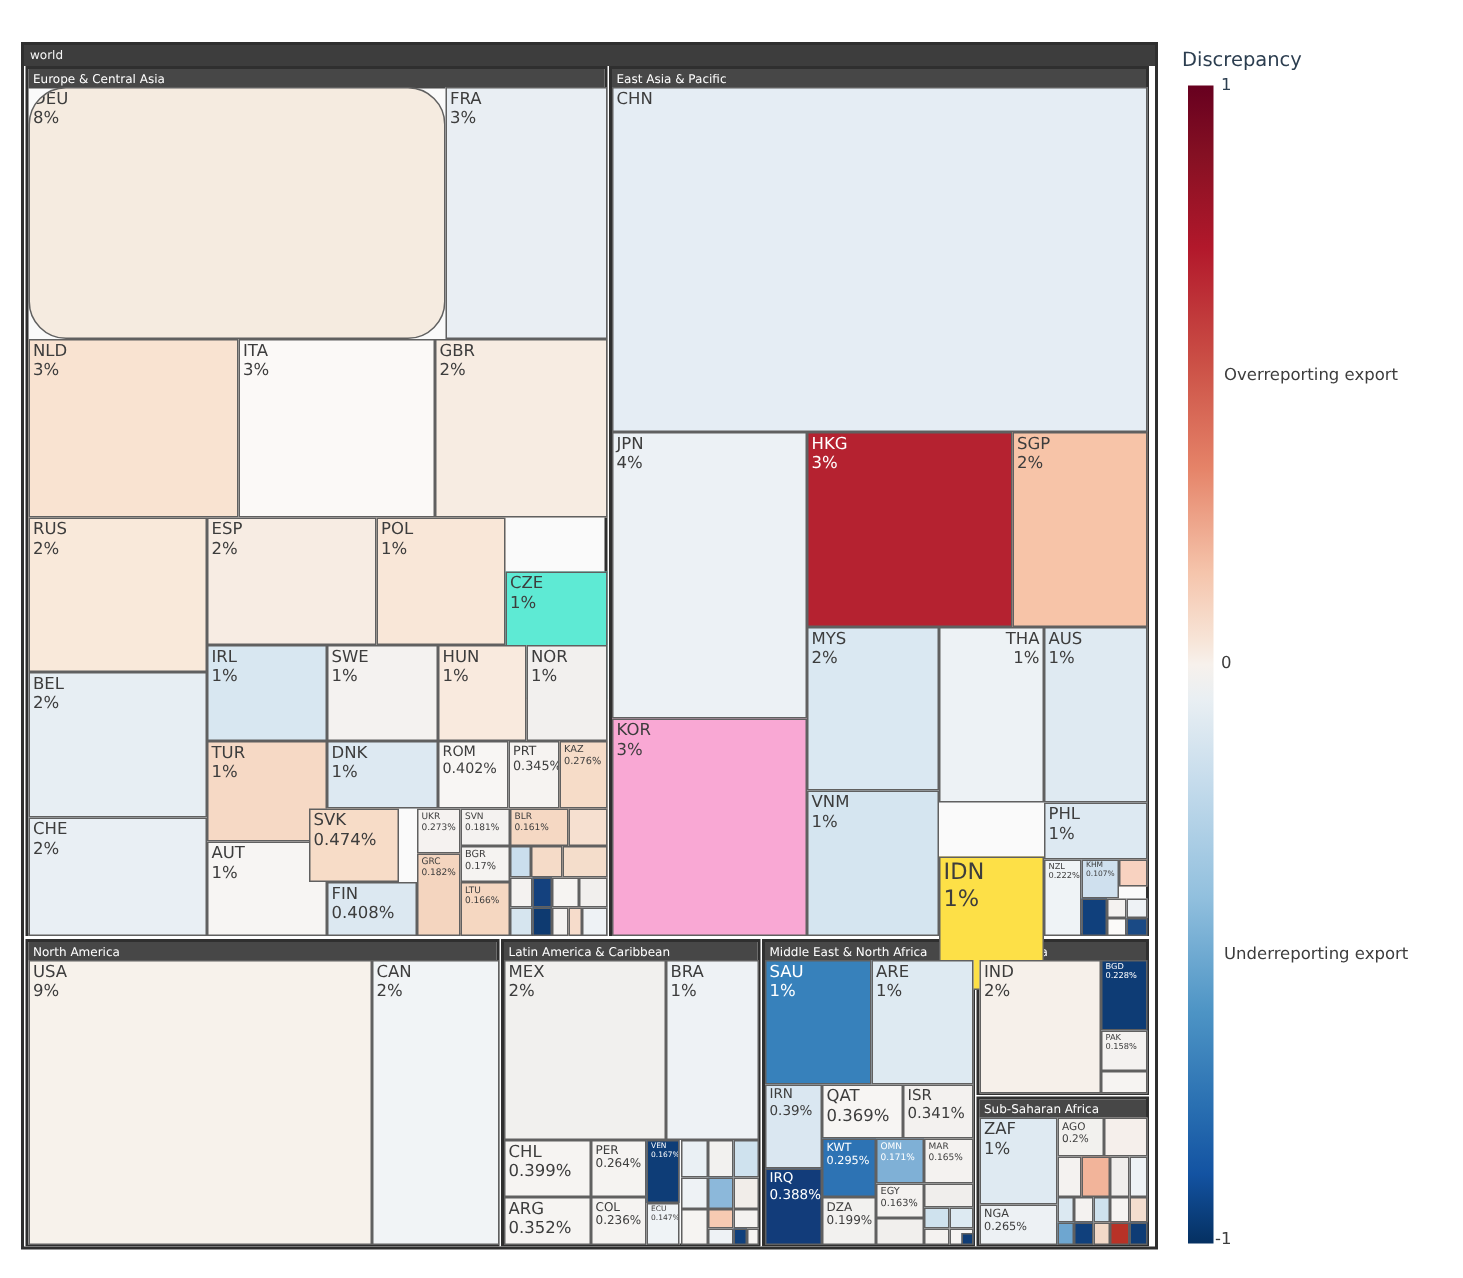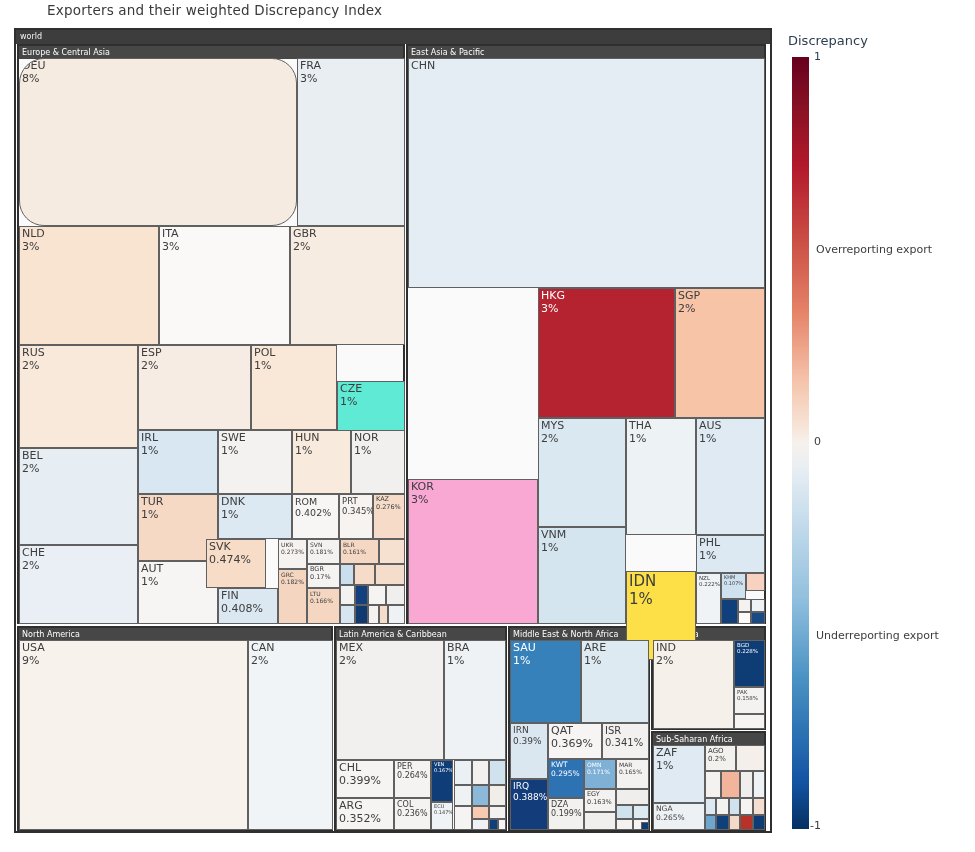"Exporters and their weighted Discrepancy" div.chart-title { html: <div>Exporters and their weighted Discrepancy Index</div> -> none }
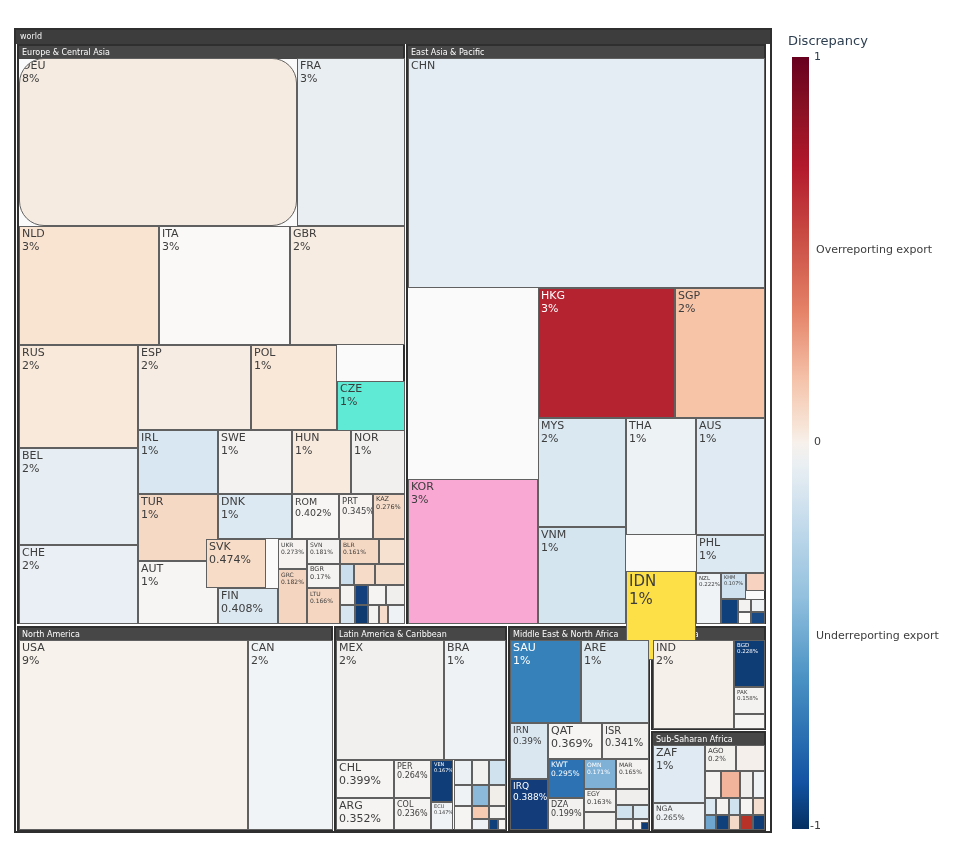"JPN" div.cell { html: none -> <div> <div>JPN</div> <div>4%</div> </div> }
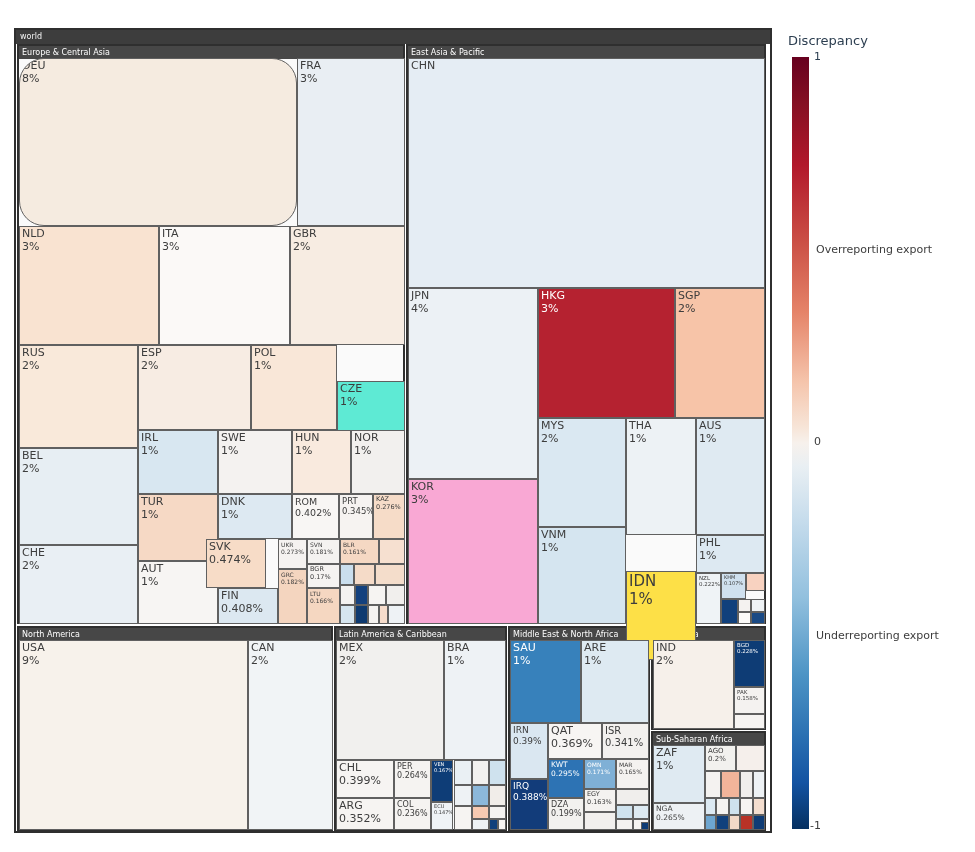"THA" div.cell { text-align: none -> right }
